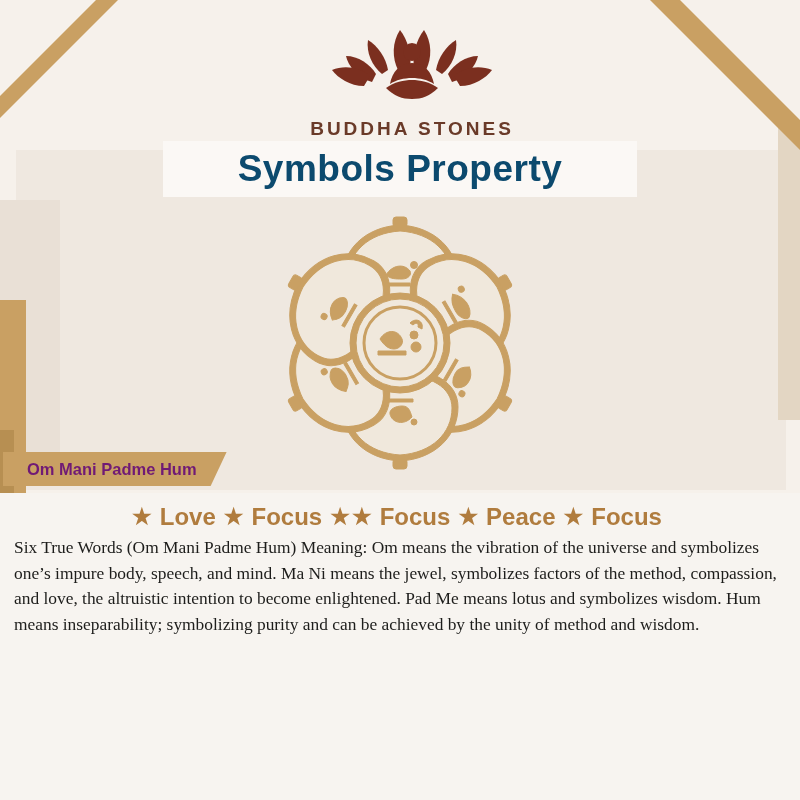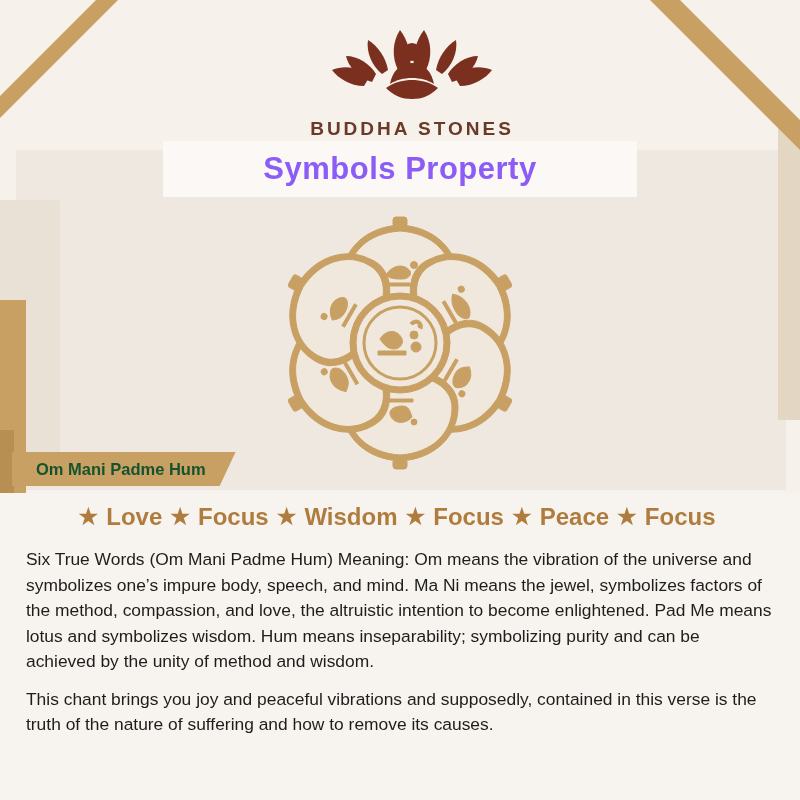"Symbols Property" .title-text { color: #8b5cf6 -> #0c4a6e; font-size: 31px -> 37px }
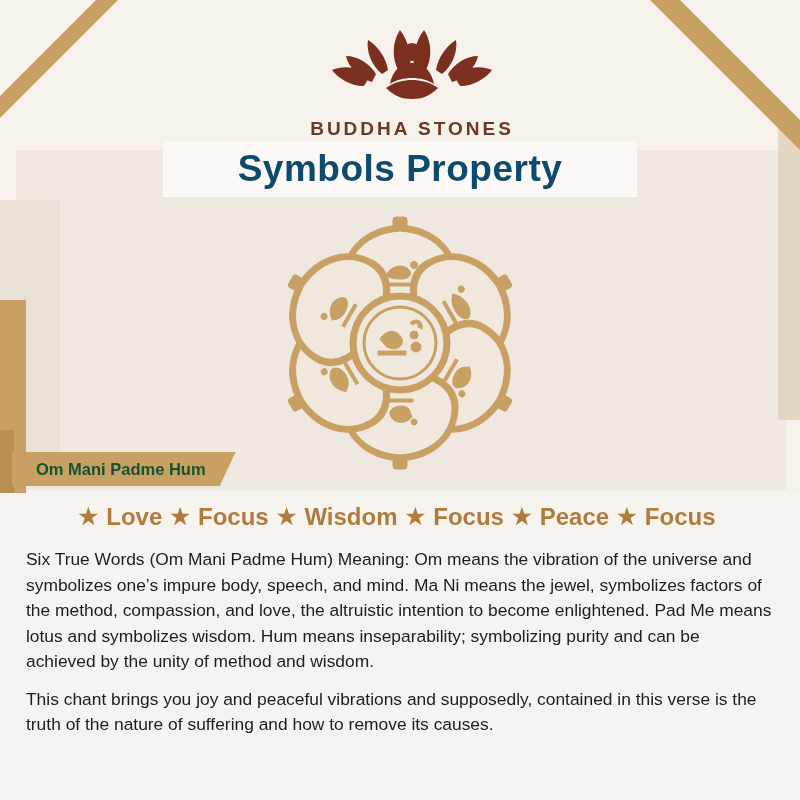"Om Mani Padme Hum" .tag { color: #14532d -> #701a75; left: 12px -> 3px }
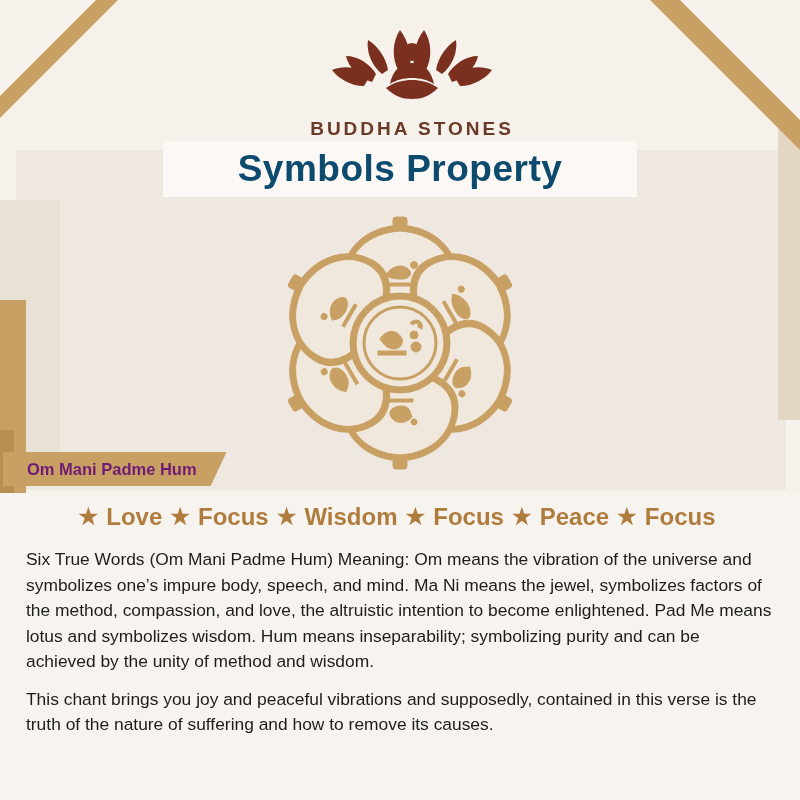"Wisdom" span.kw { html: <span>Wisdom</span> -> none }
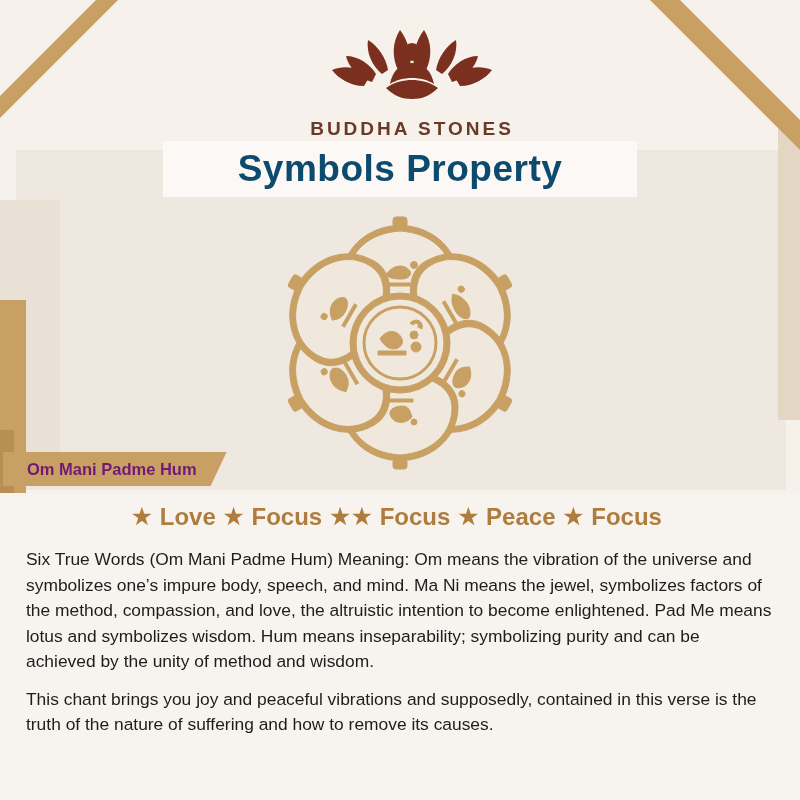"Six True Words (Om Mani" .body-copy p { font-family: none -> Liberation Serif, serif; margin: 12px -> 0 }
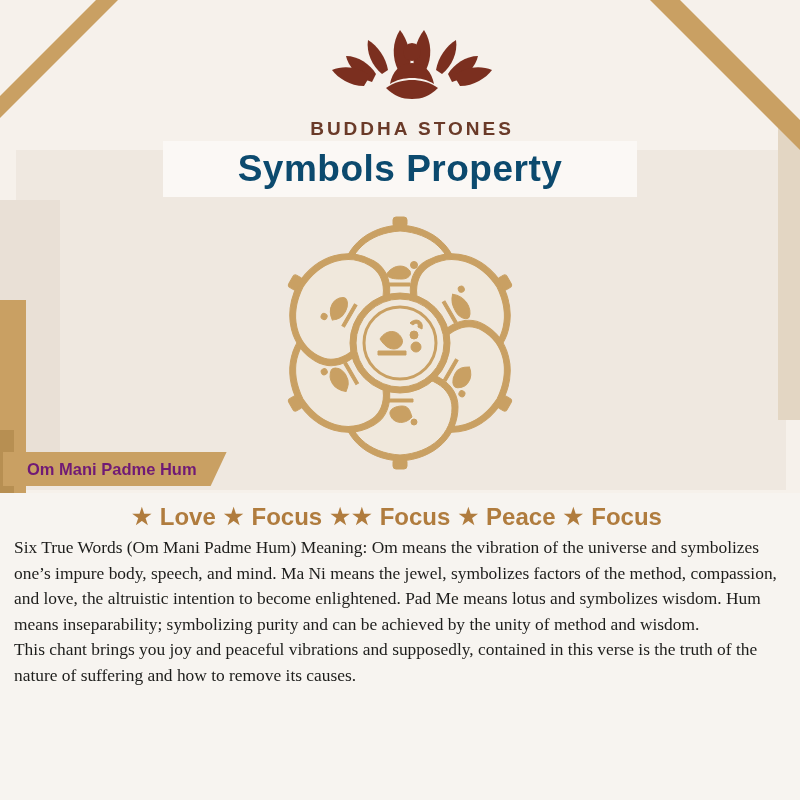"This chant brings you joy" p { html: <p>This chant brings you joy and peaceful vibrations and supposedly, contained in this verse is the truth of the nature of suffering and how to remove its causes.</p> -> none }
